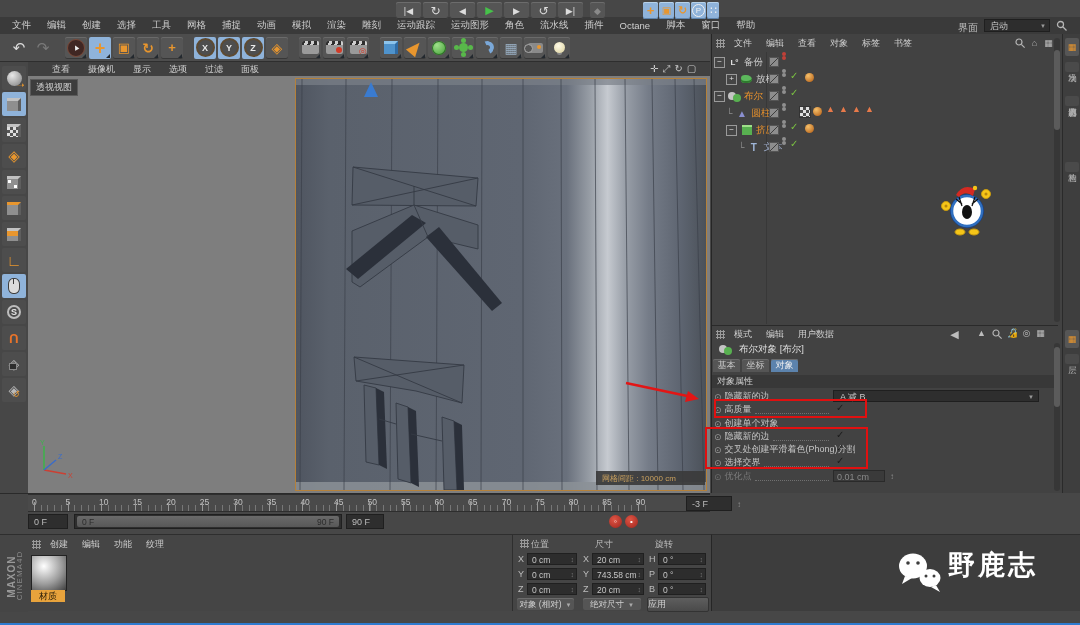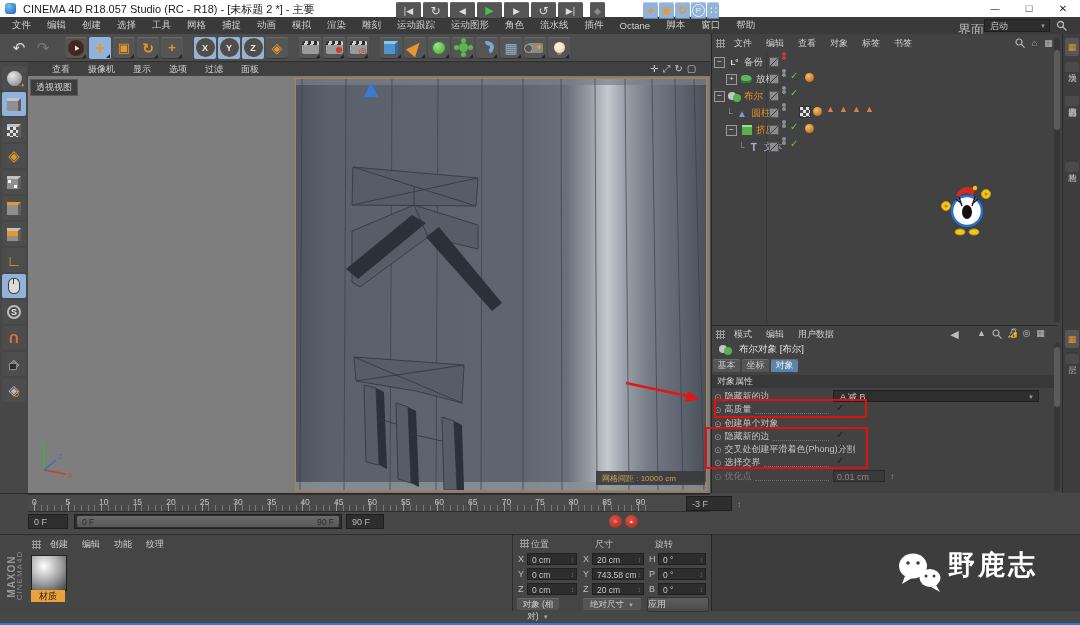"CINEMA 4D R18.057 Studio (RC" div.abs { html: <div> <span></span> <span>CINEMA 4D R18.057 Studio (RC - R18) - [未标题 2 *] - 主要</span> <span></span> <span></span> <span></span> </div> -> none }
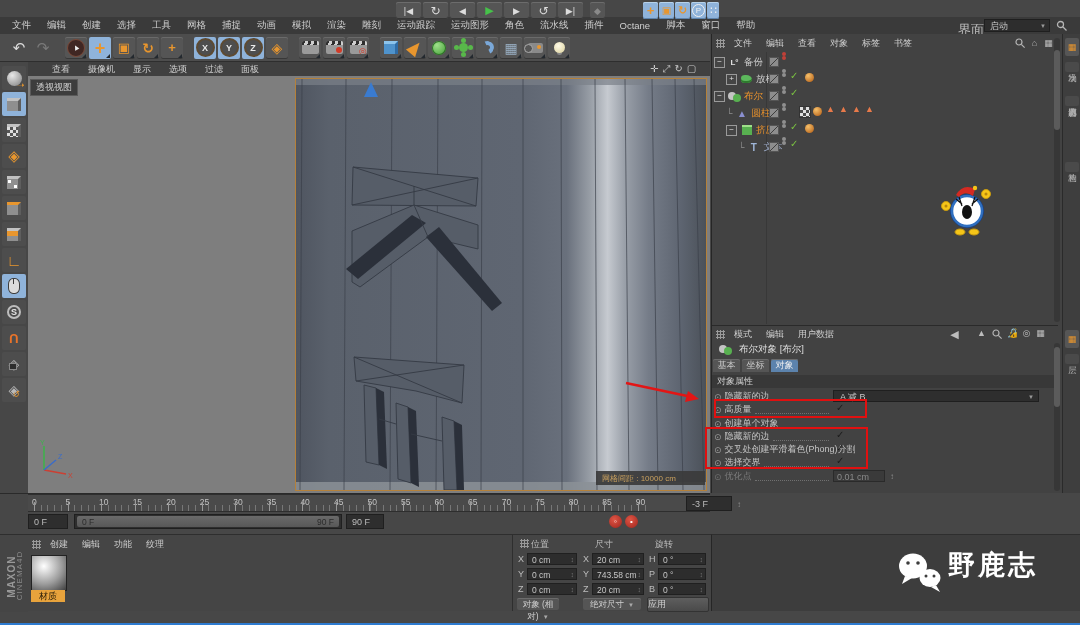"界面" .iface-label { font-size: 13px -> 10px }
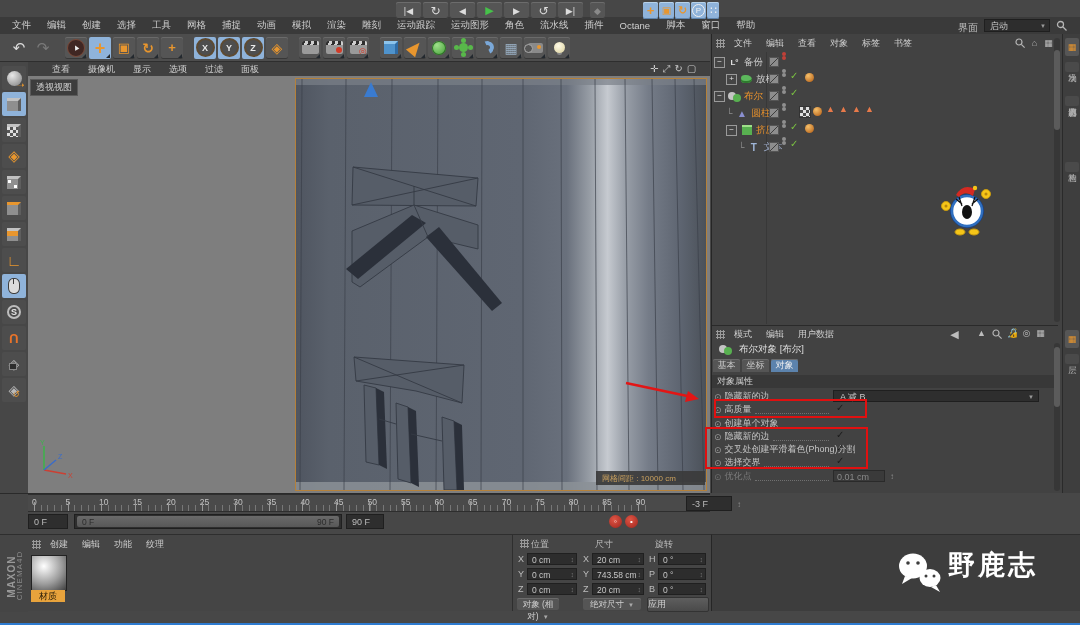"对象 (相对)" span.cdrop { width: 42px -> 57px }
